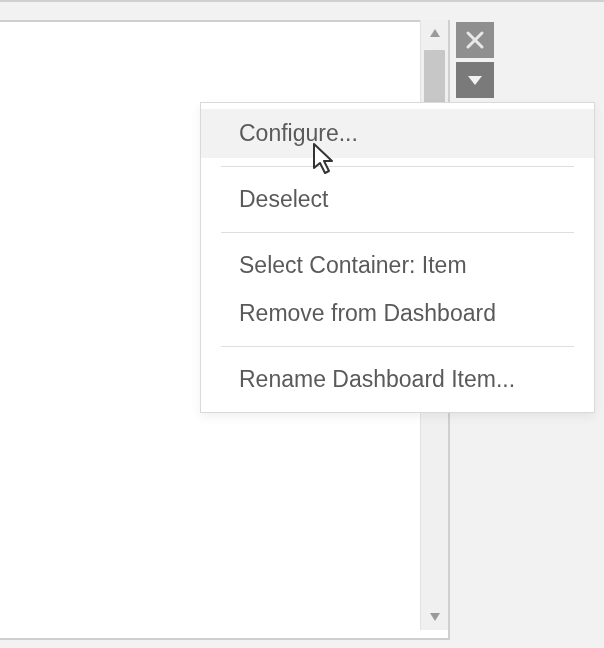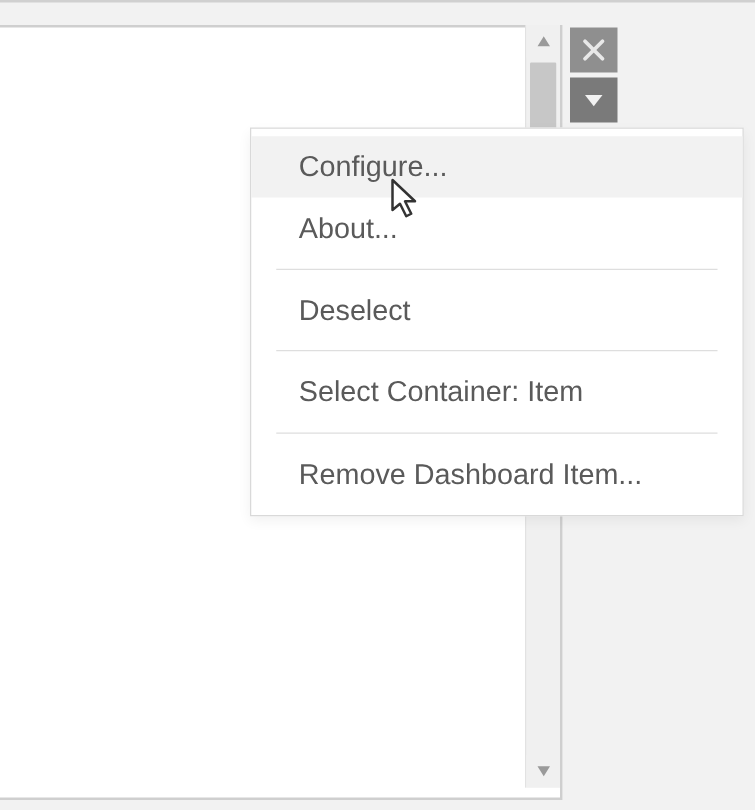"About..." div.menu-item { html: <div> <span>About...</span> </div> -> none }
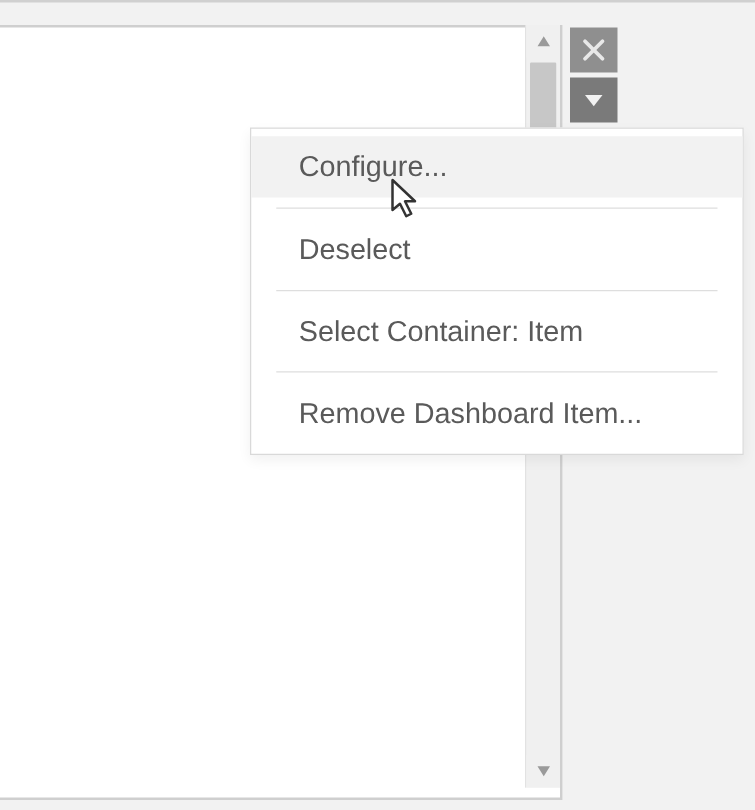"Remove from Dashboard" div.menu-item { html: none -> <div> <span>Remove from Dashboard</span> </div> }
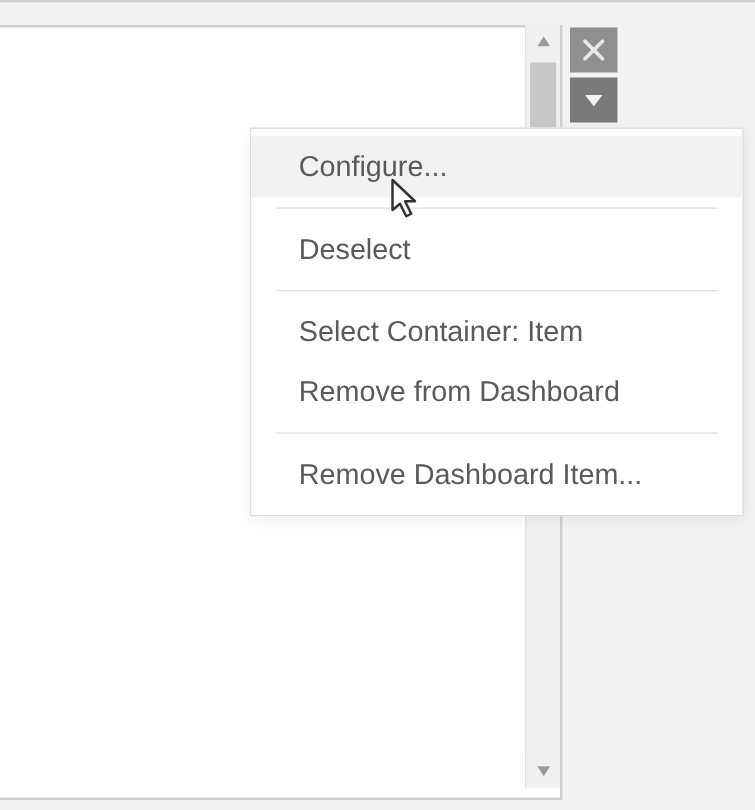"Remove Dashboard Item..." span { text: Remove -> Rename }
